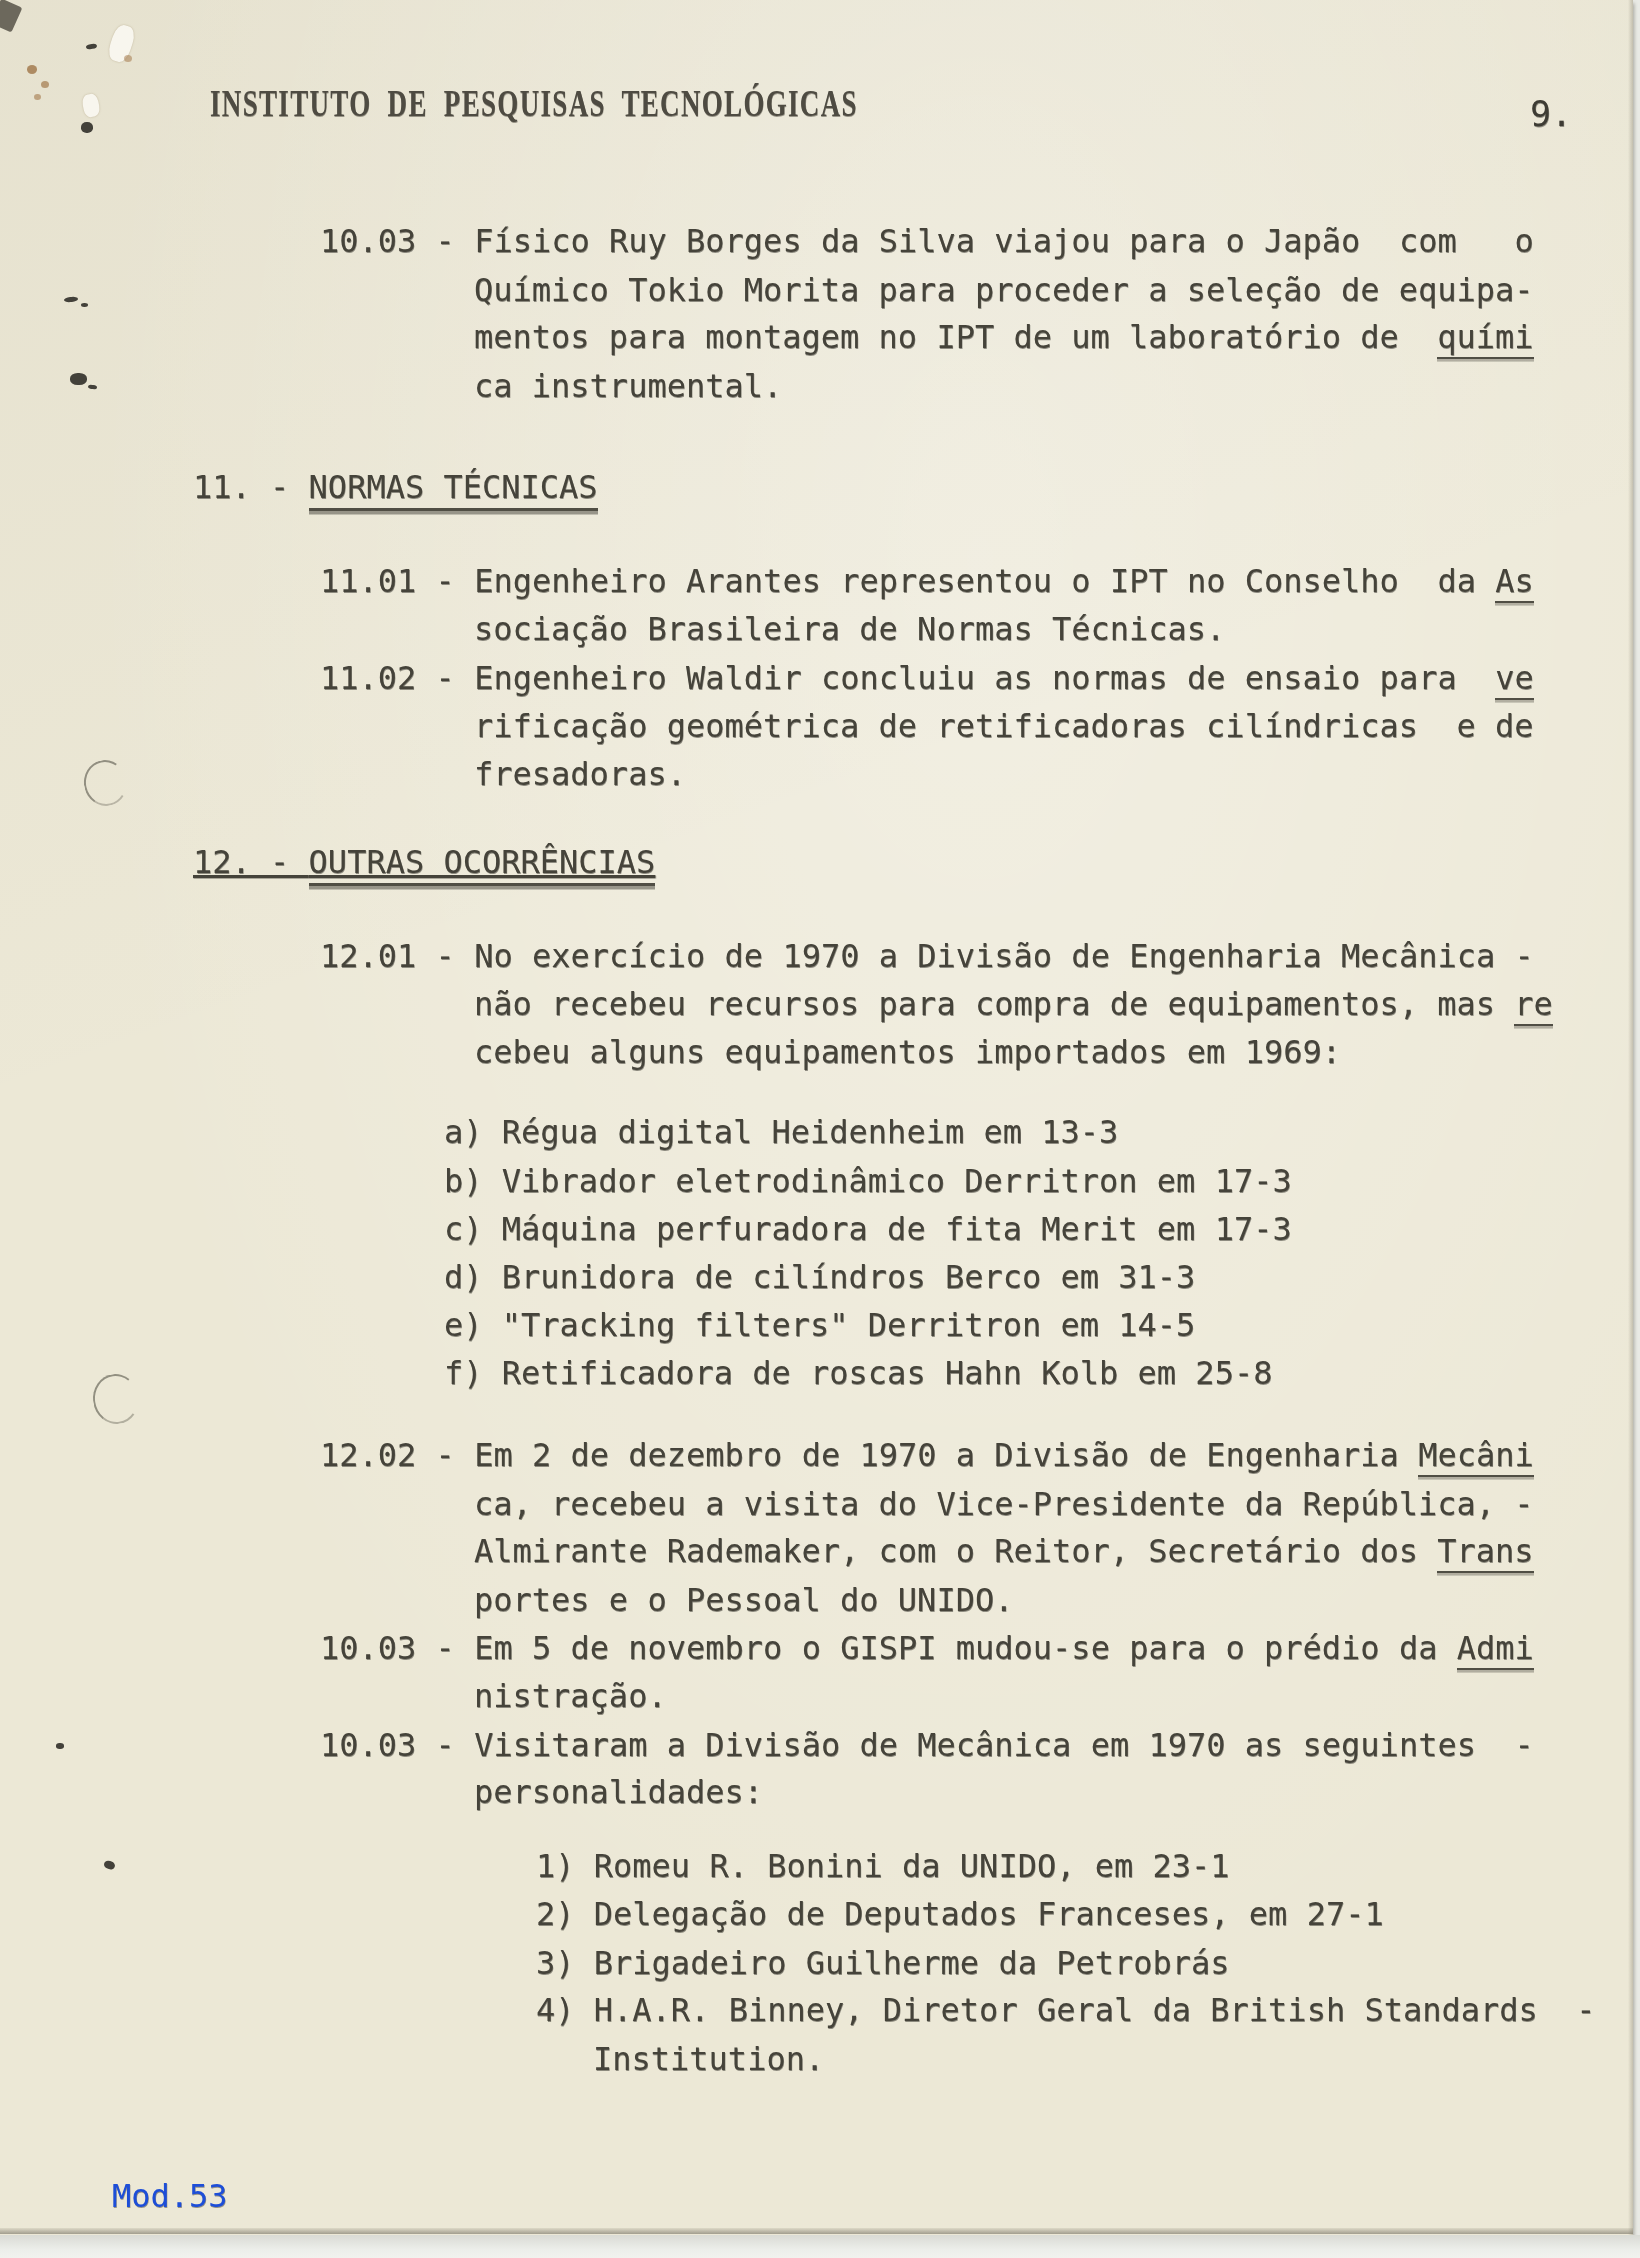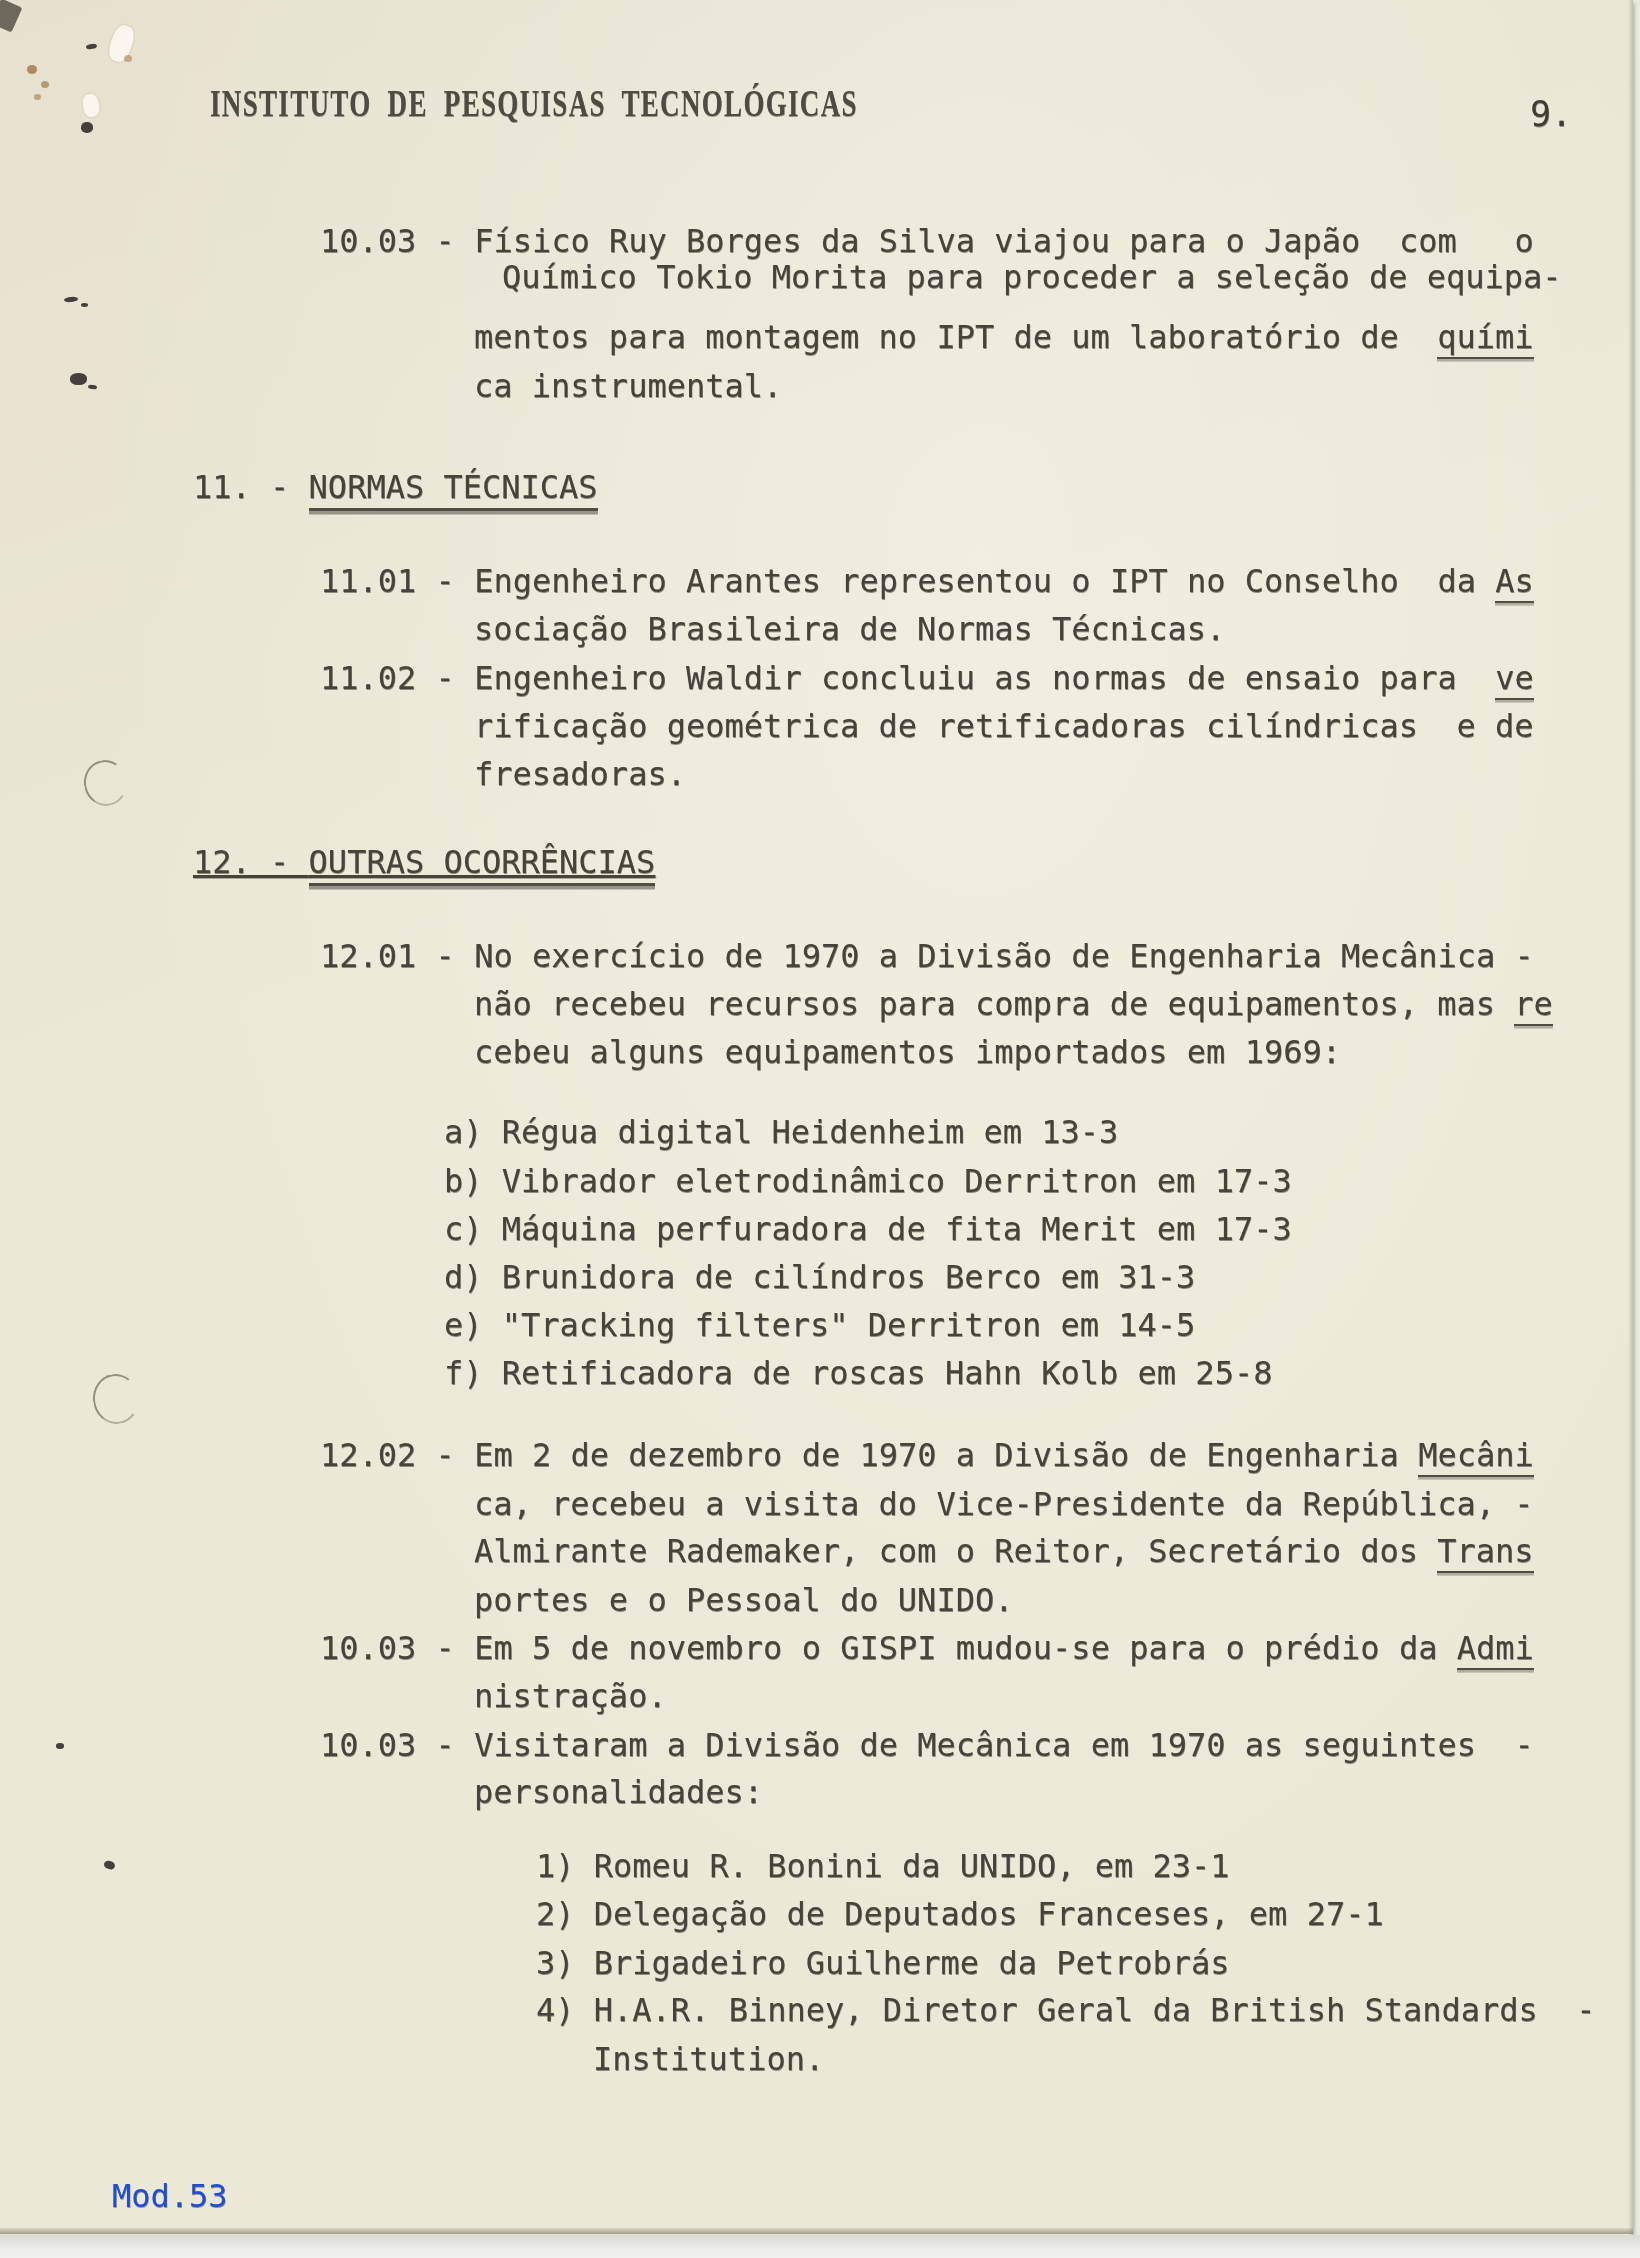"Químico Tokio Morita para proceder" div.tl { margin-left: 28px -> none; top: 258px -> 271px }
